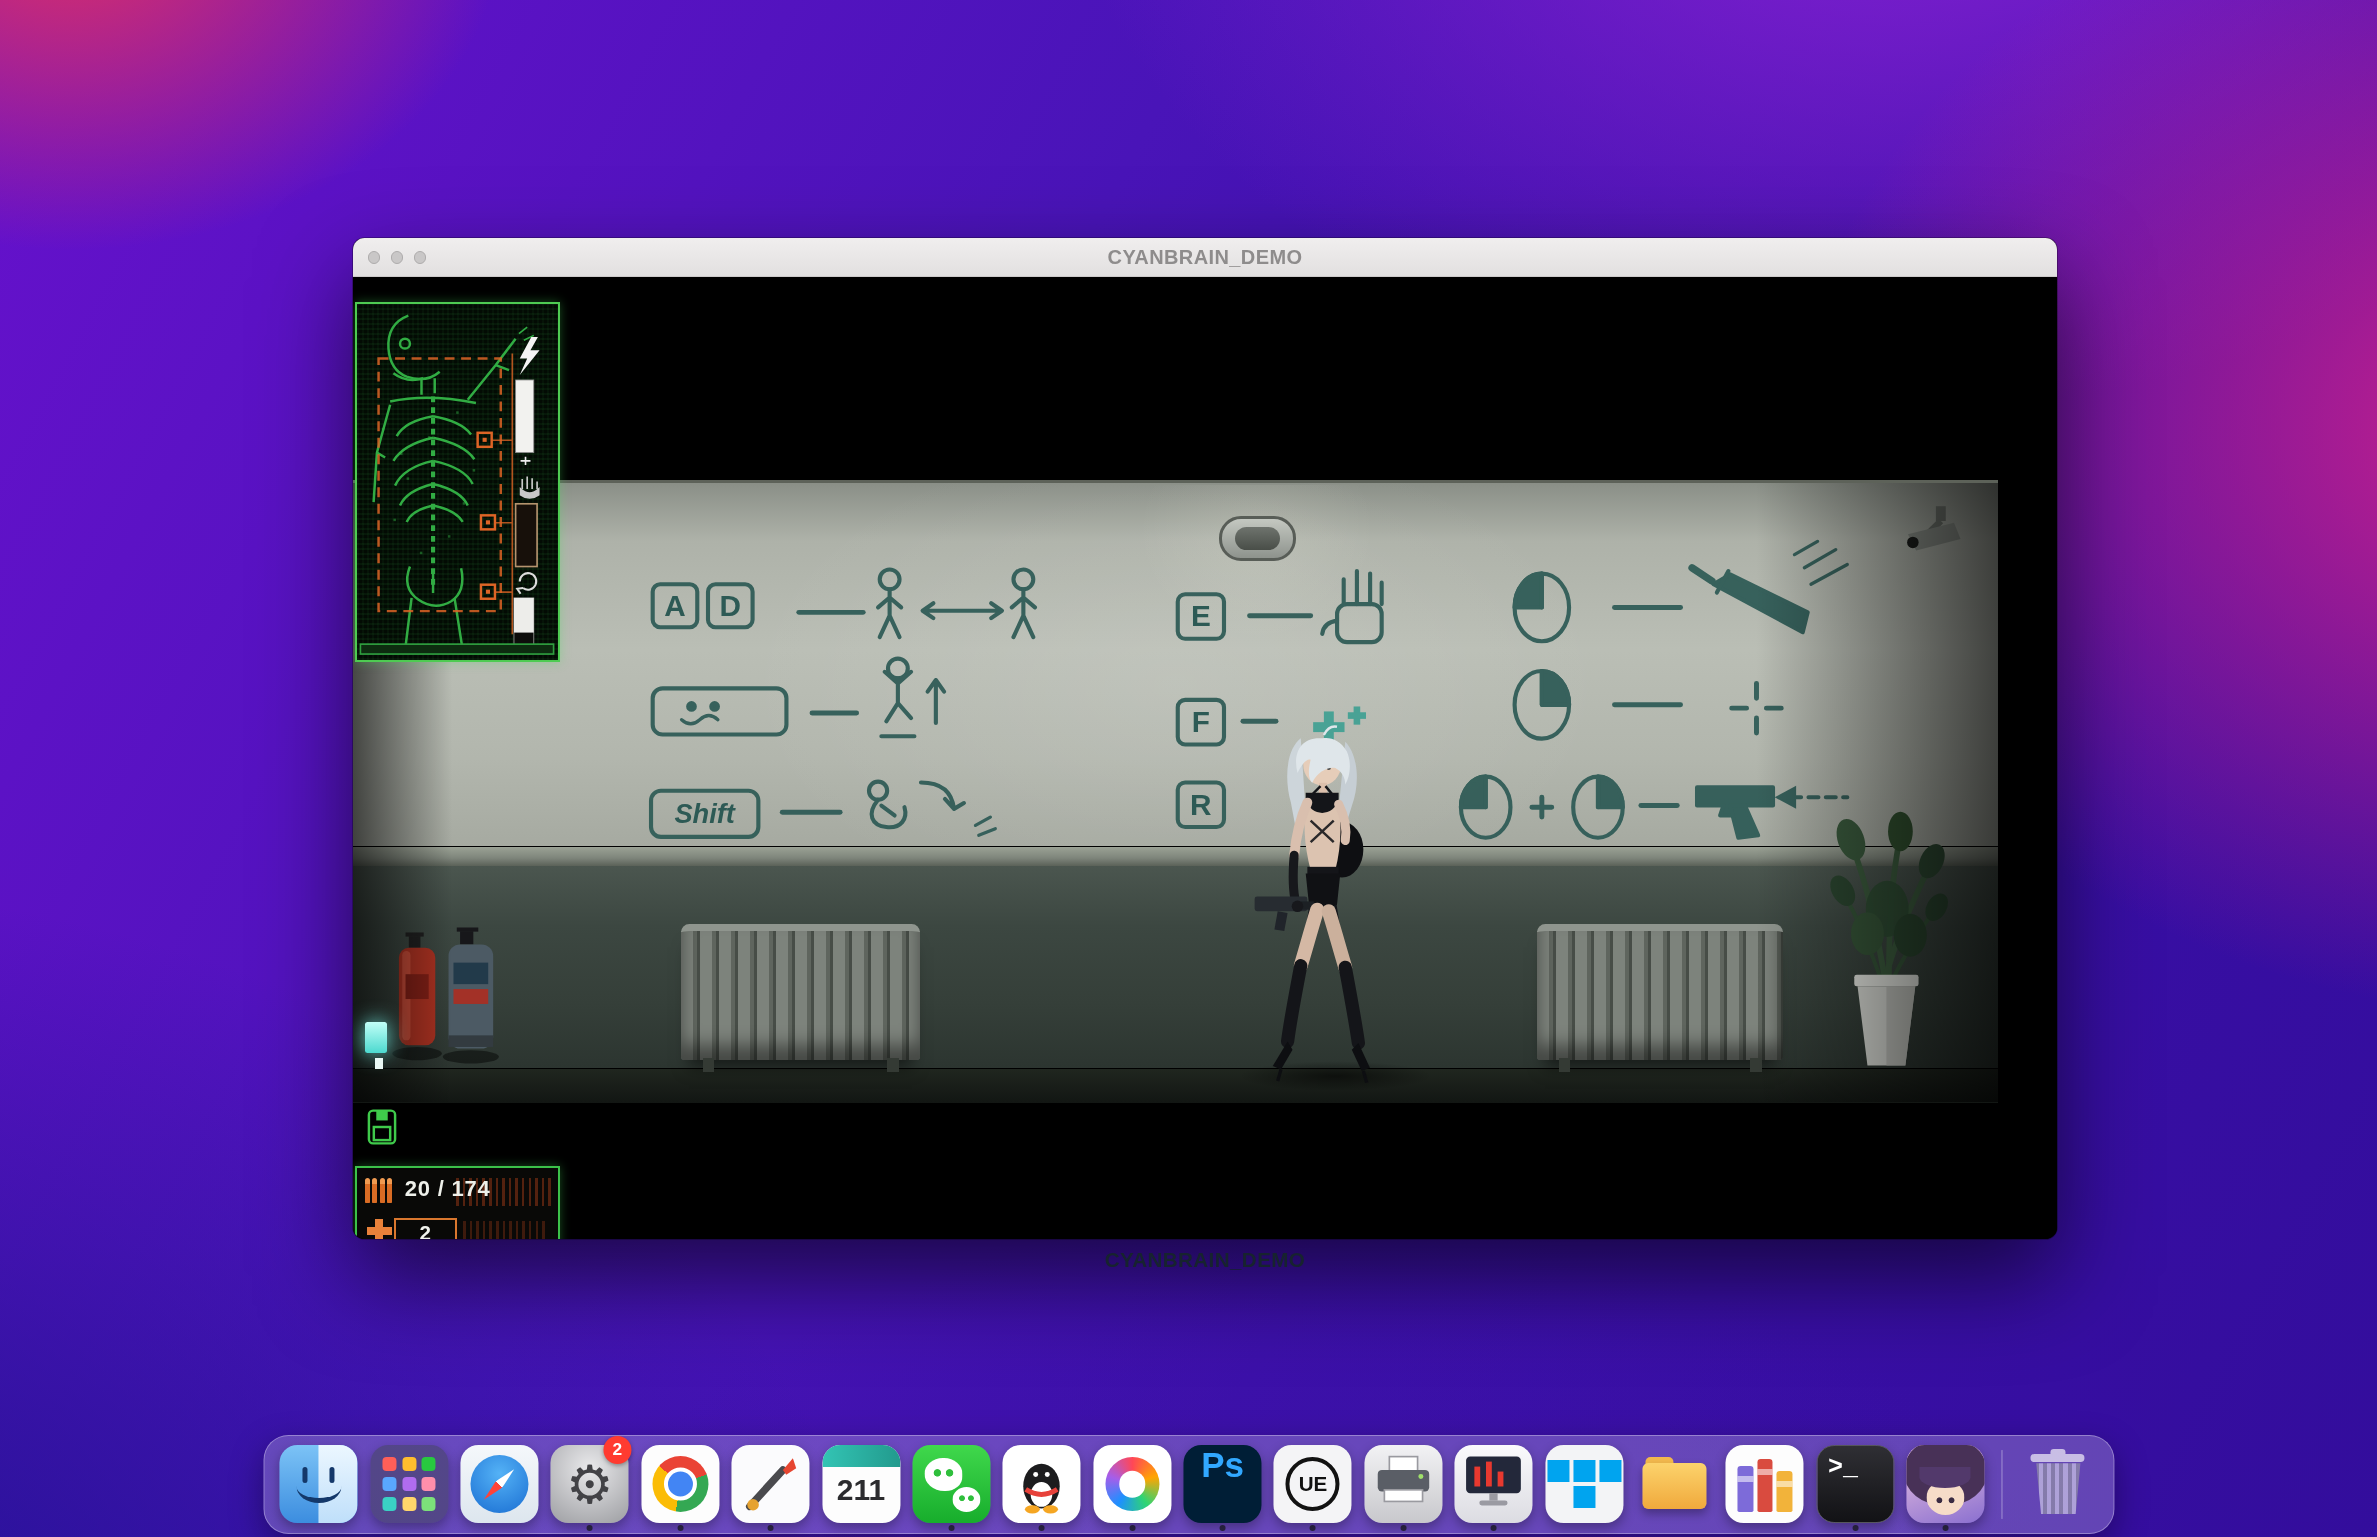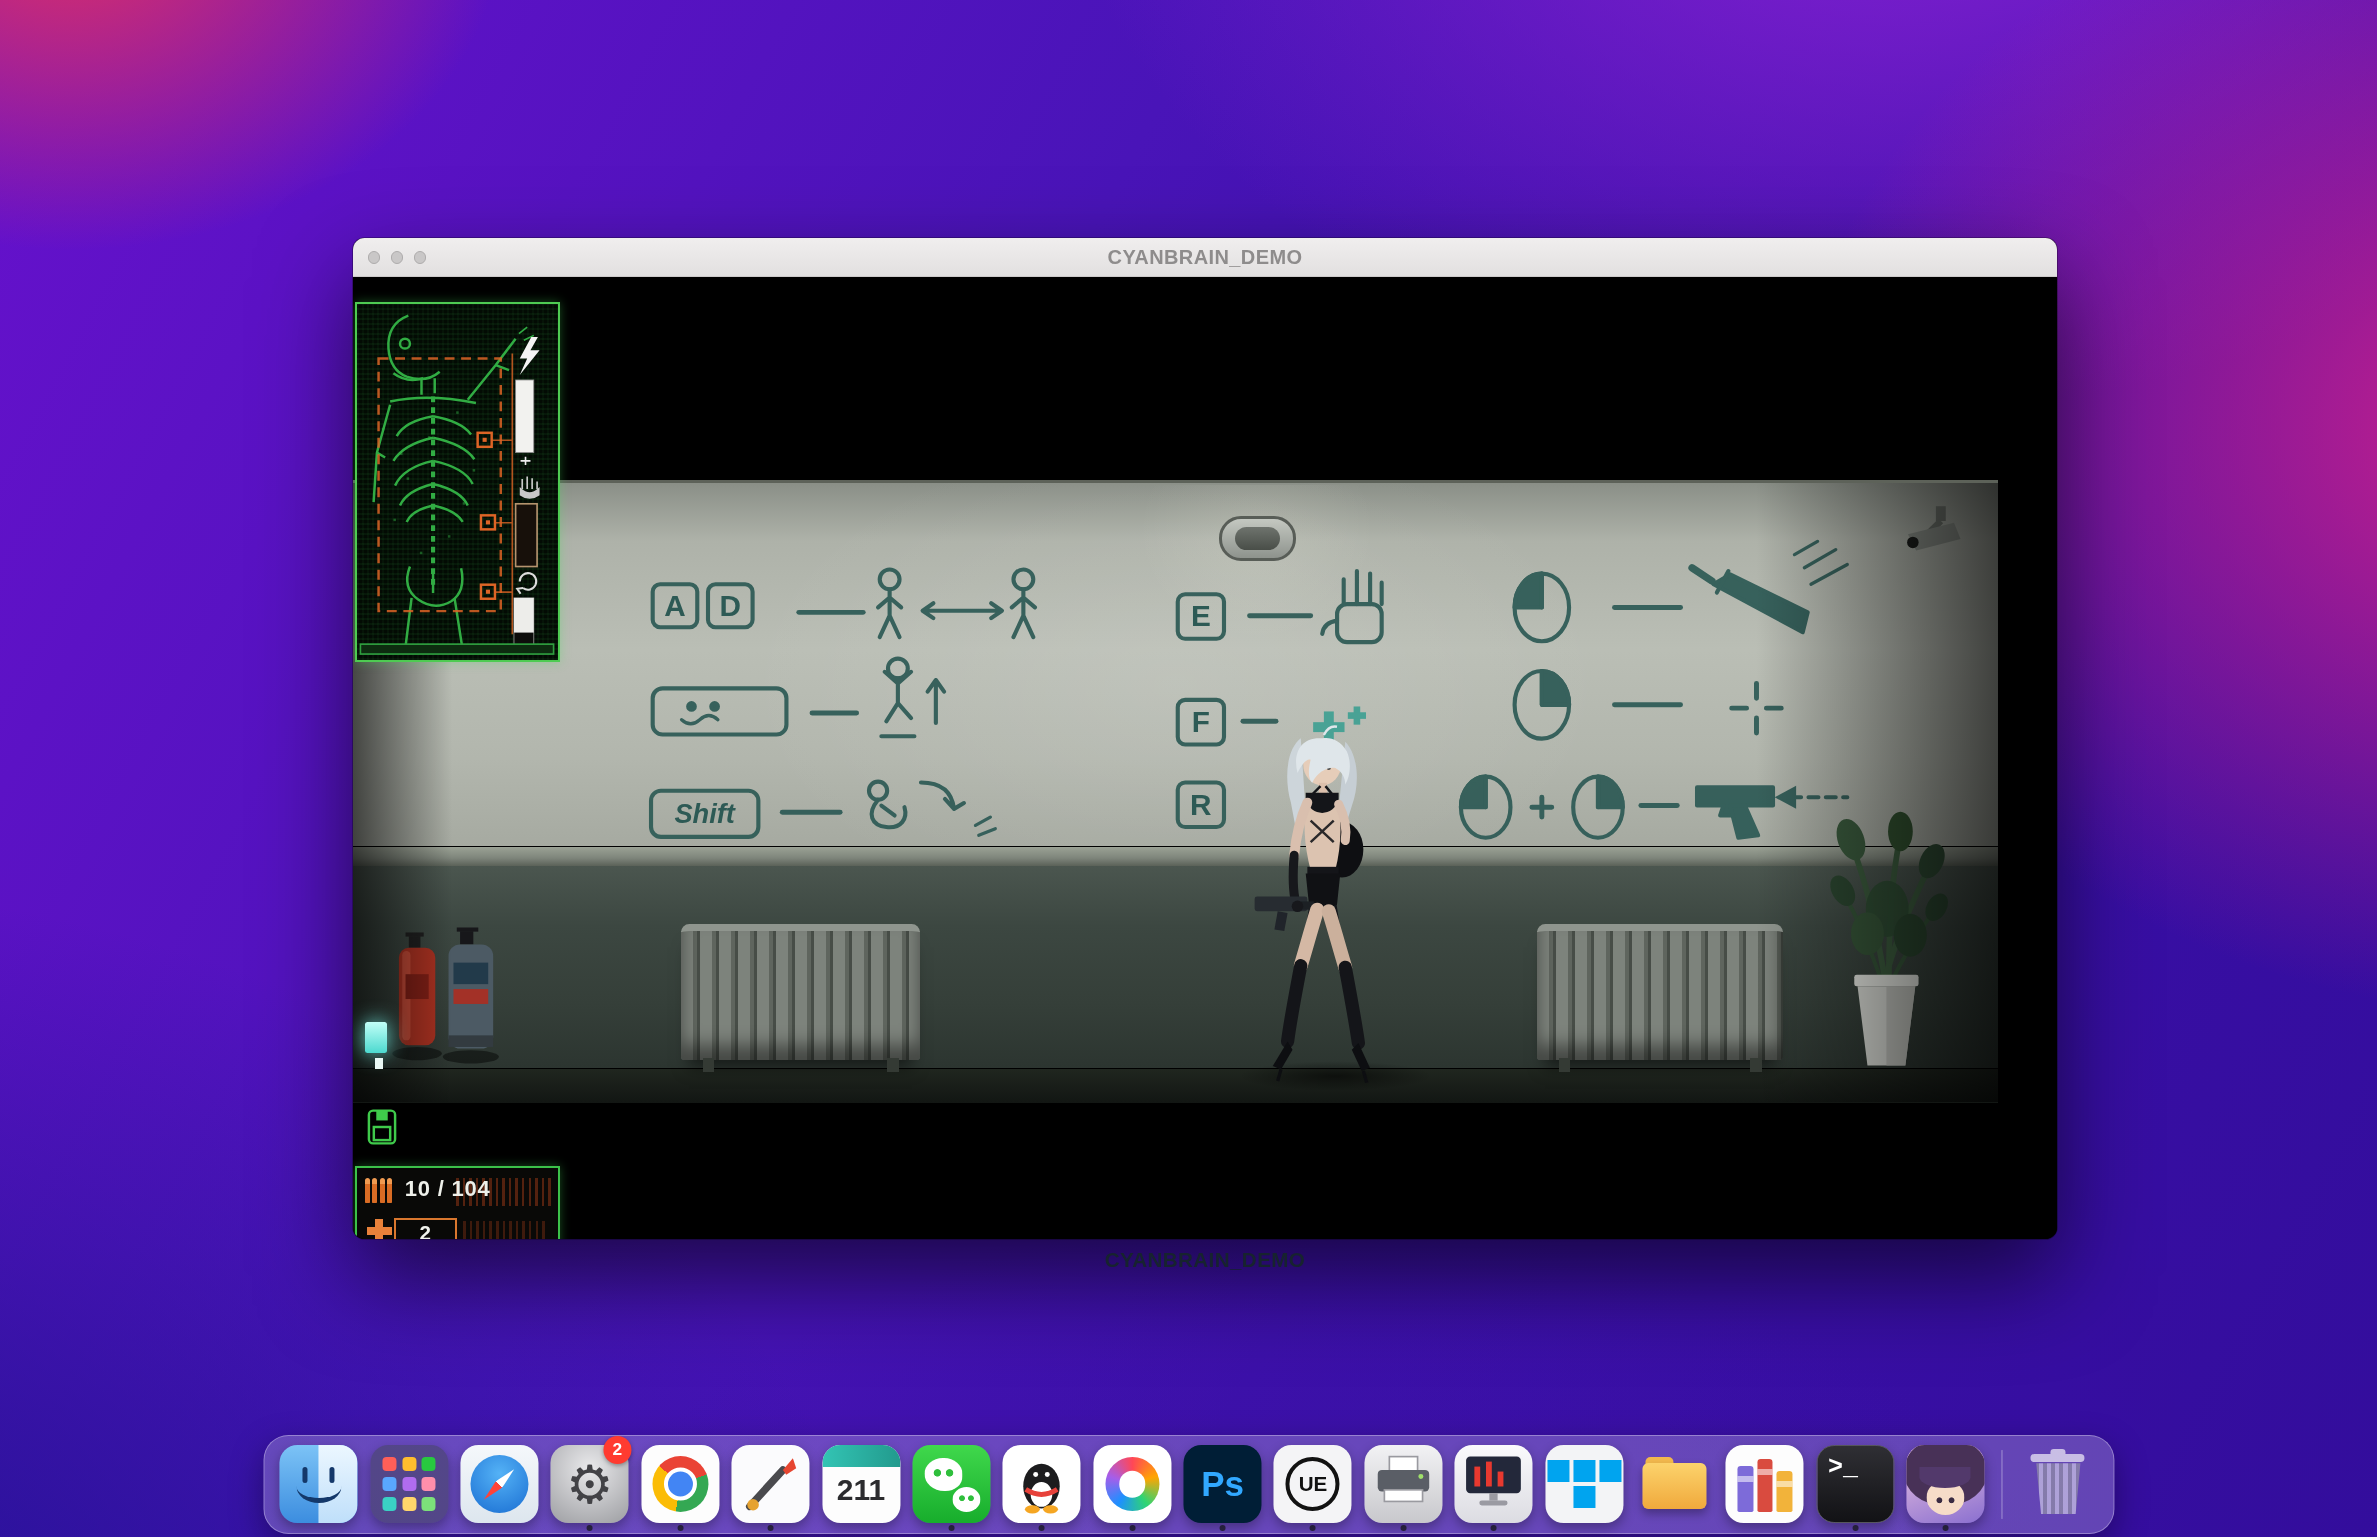"10 / 104" div.ammotext { text: 10 / 104 -> 20 / 174 }
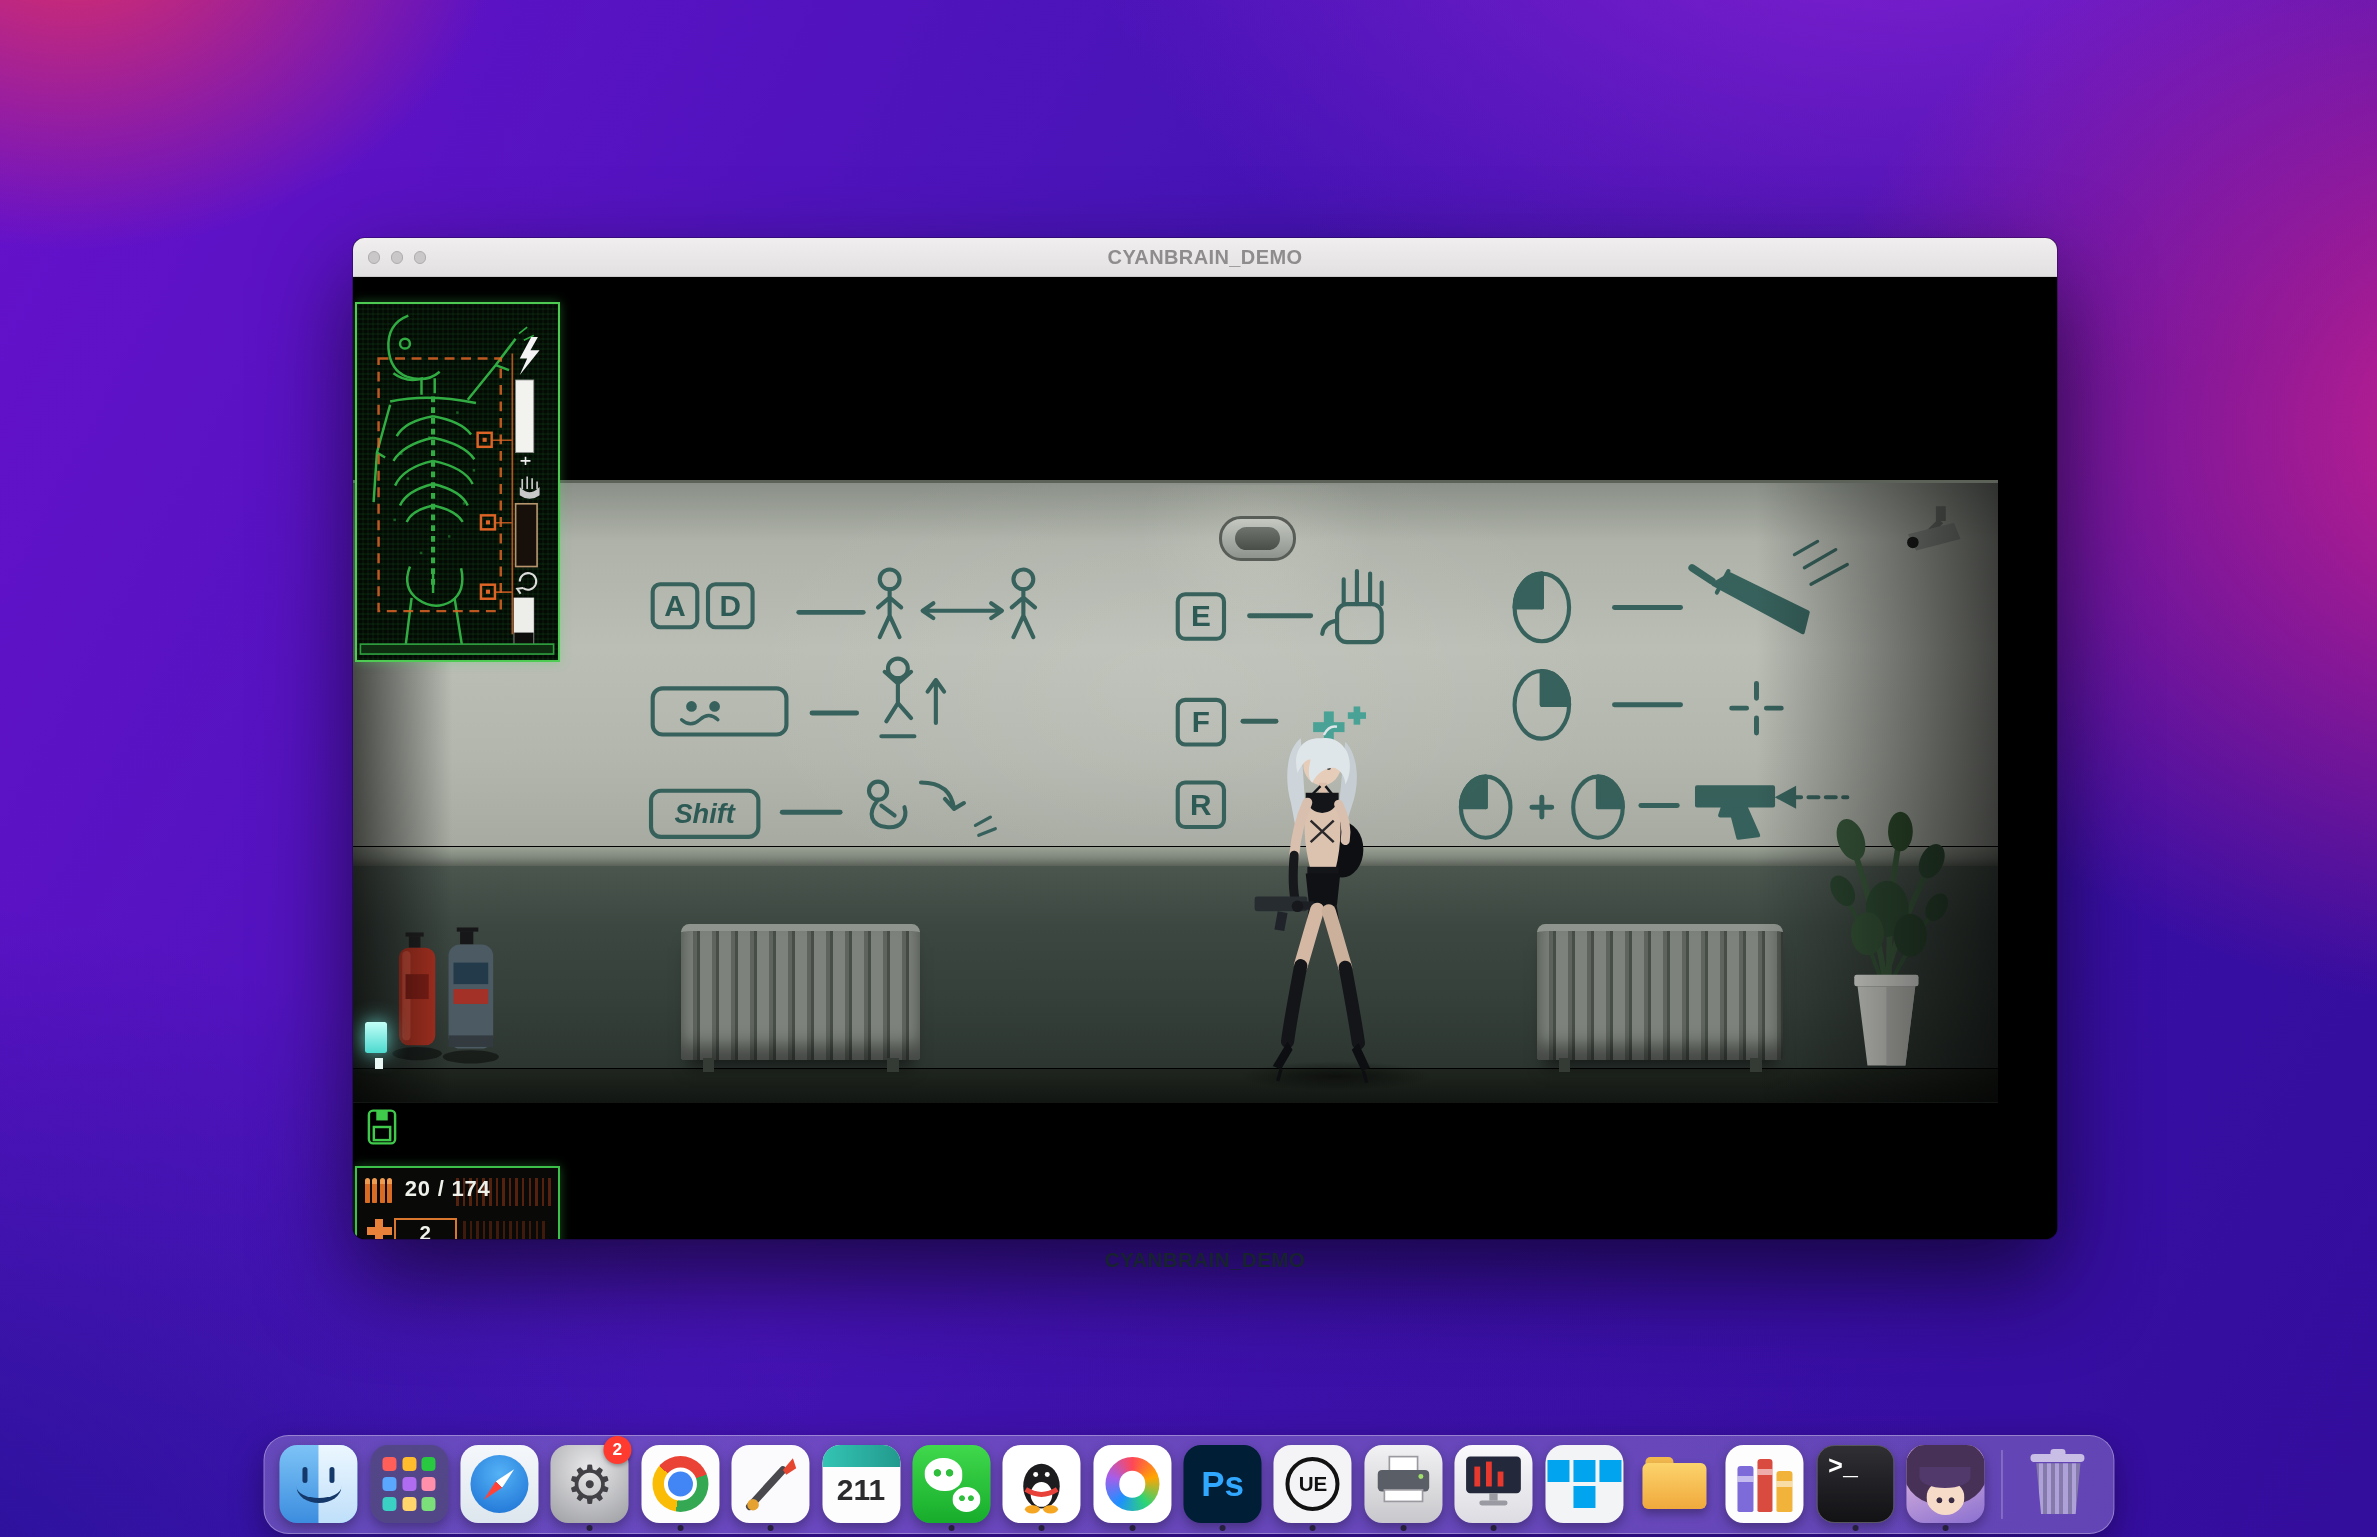"Ps" .ps { align-items: center -> flex-start }
